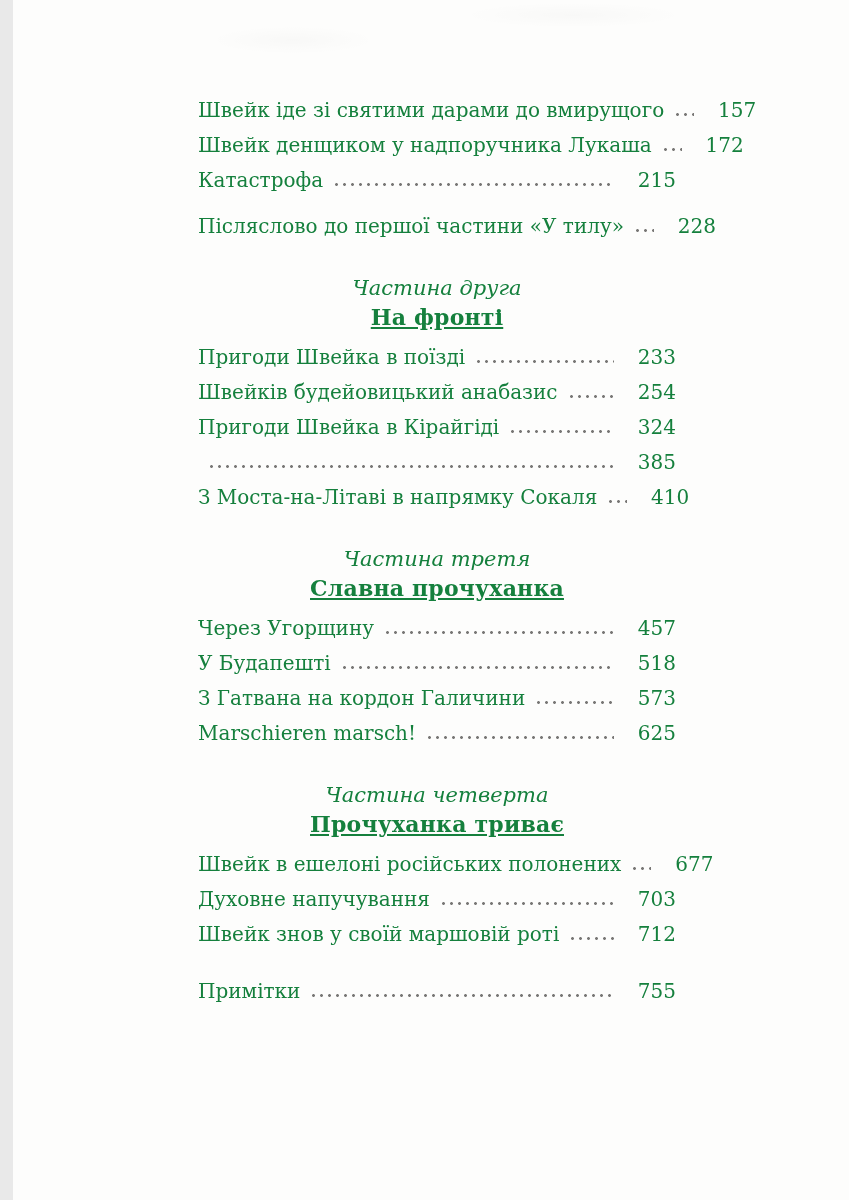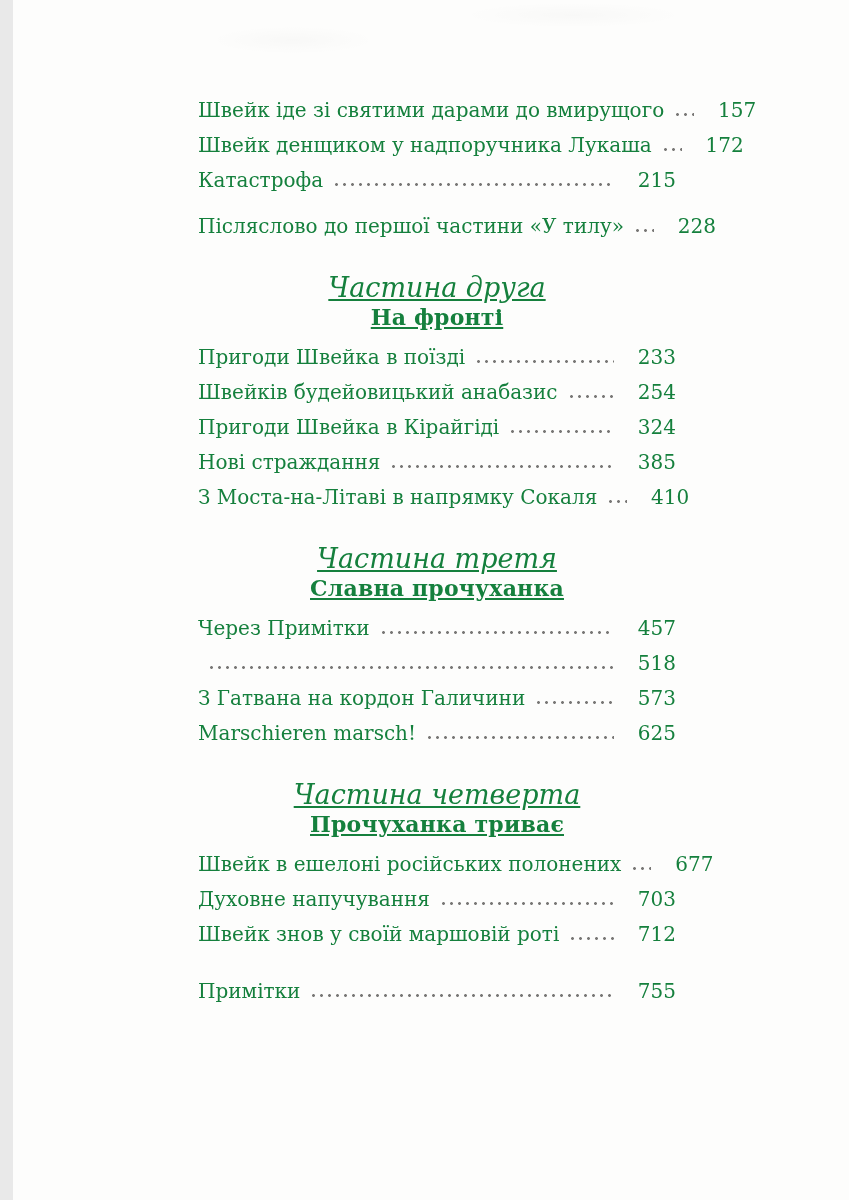"Частина друга" .part-label { font-size: 27px -> 21px; text-decoration: underline -> none }
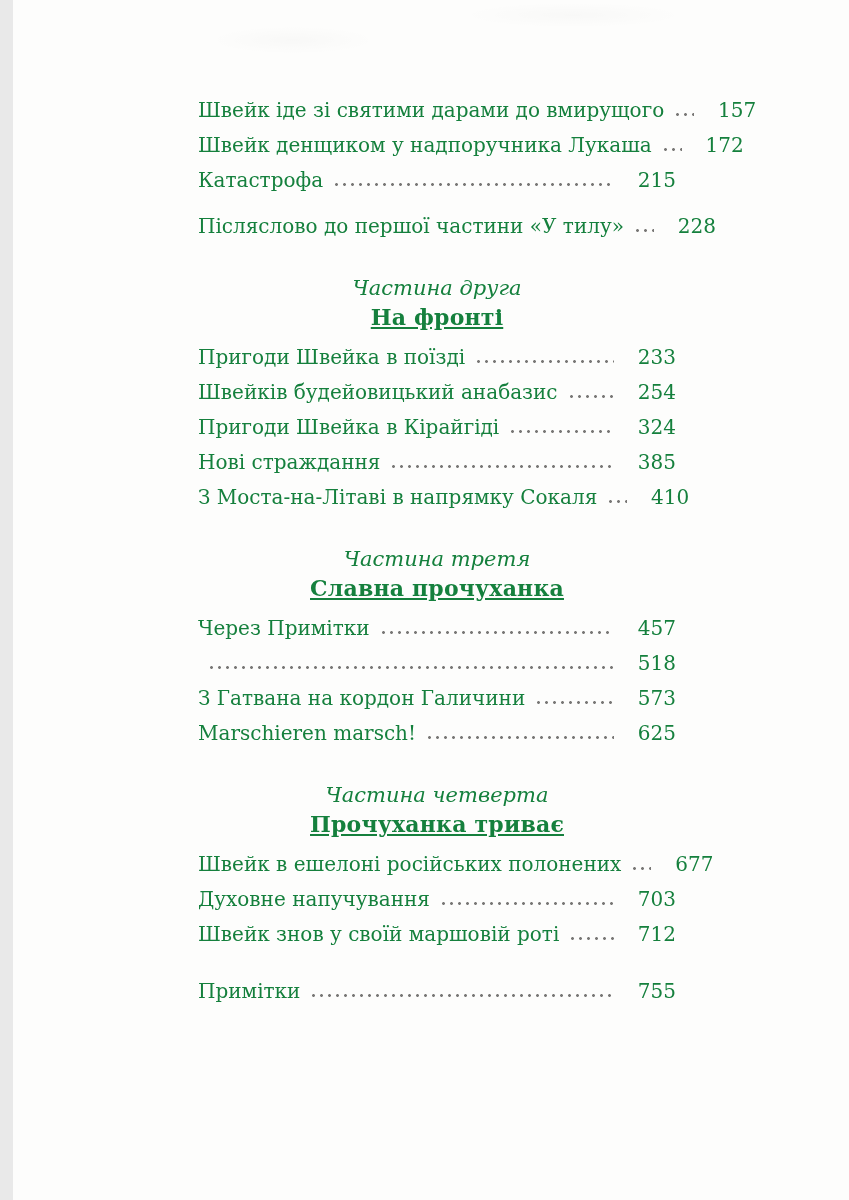"Нові страждання" span.entry-title { html: <span>Нові страждання</span> -> none }
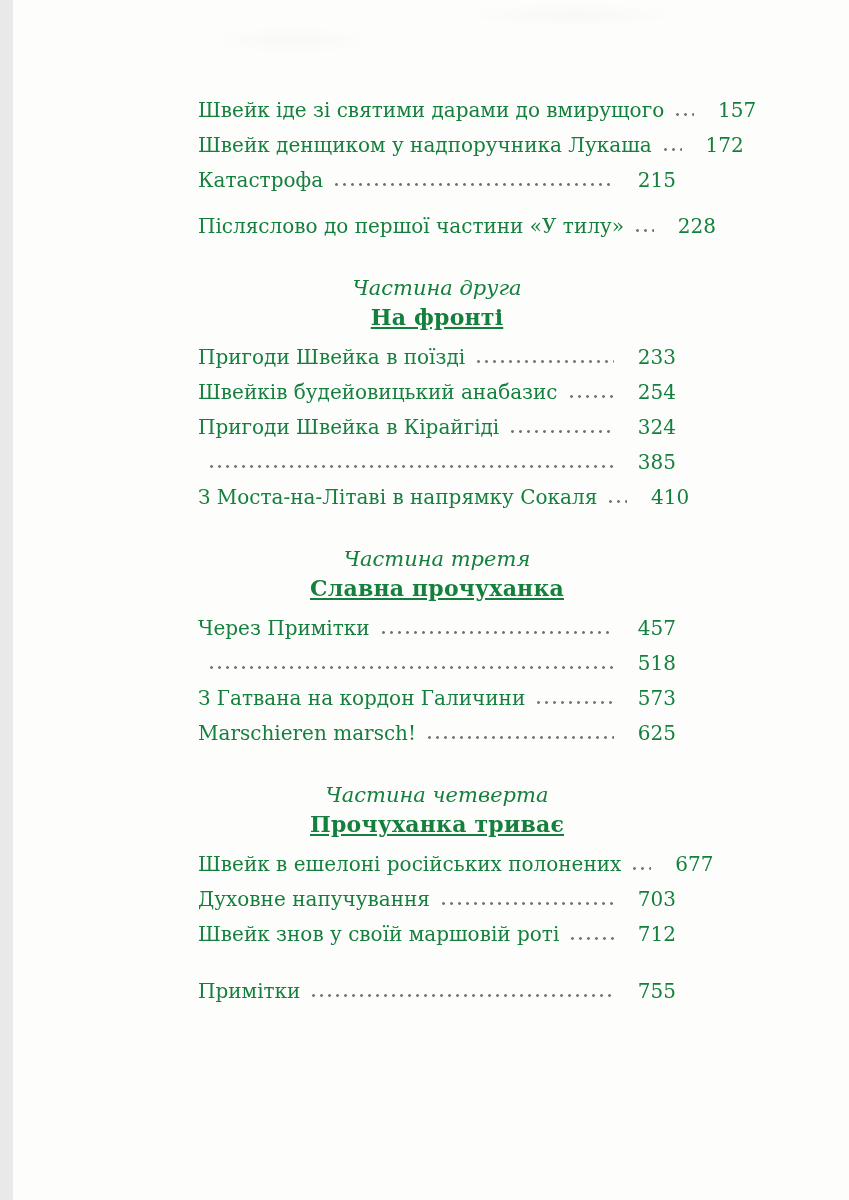"Через Примітки" span.entry-title { text: Примітки -> Угорщину }
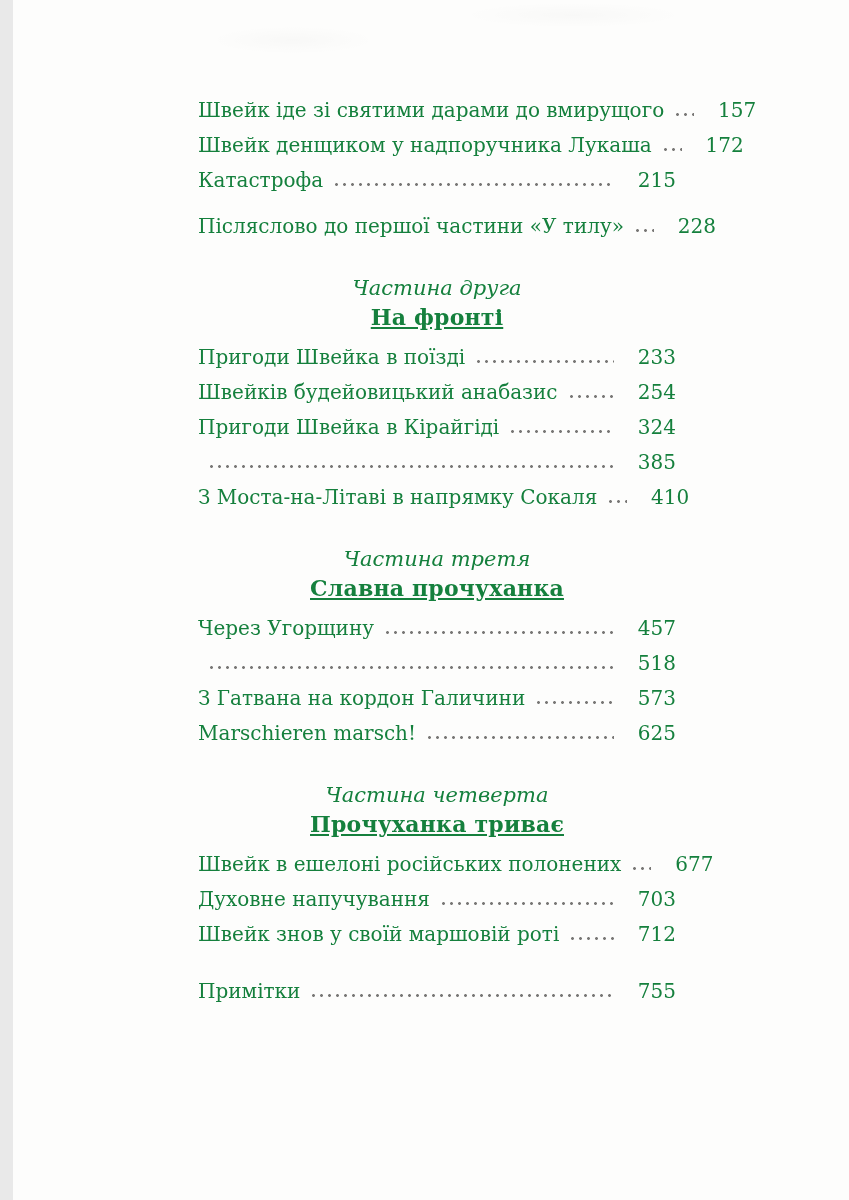"У Будапешті" span.entry-title { html: none -> <span>У Будапешті</span> }
